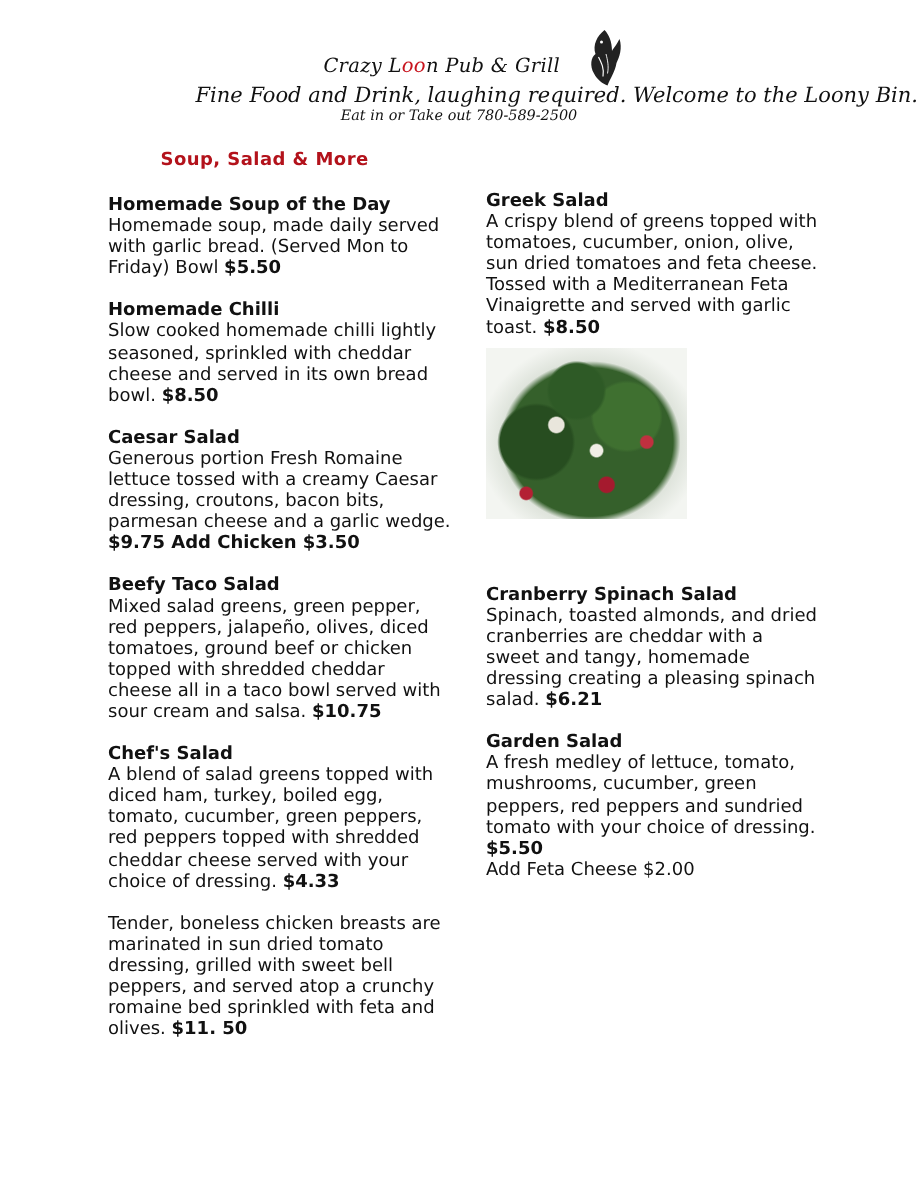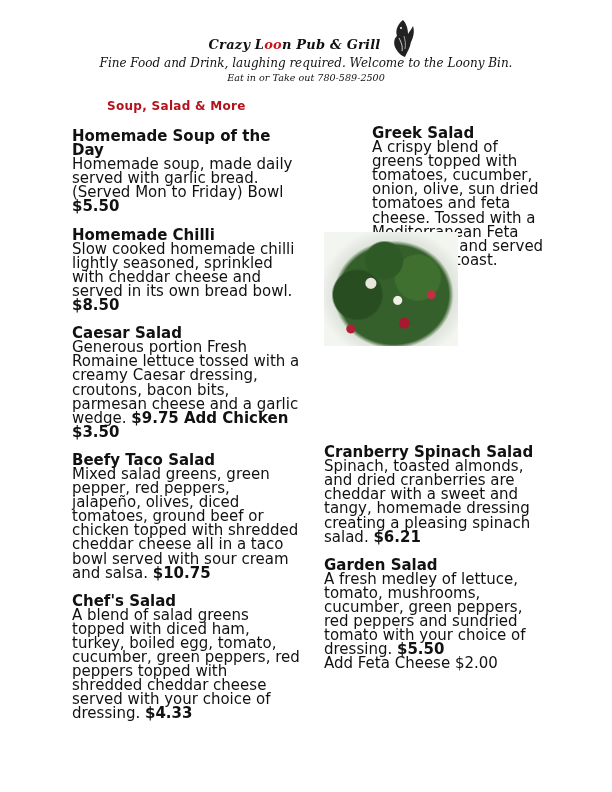"Crazy Loon Pub & Grill" .brand { font-weight: bold -> normal }
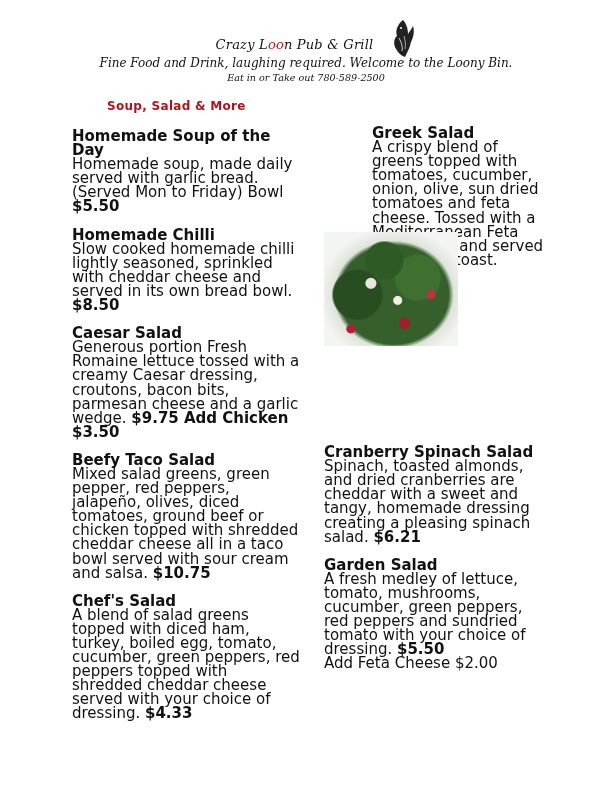"Fine Food and Drink, laughing" .tagline { font-size: 12px -> 14px; text-align: center -> right }
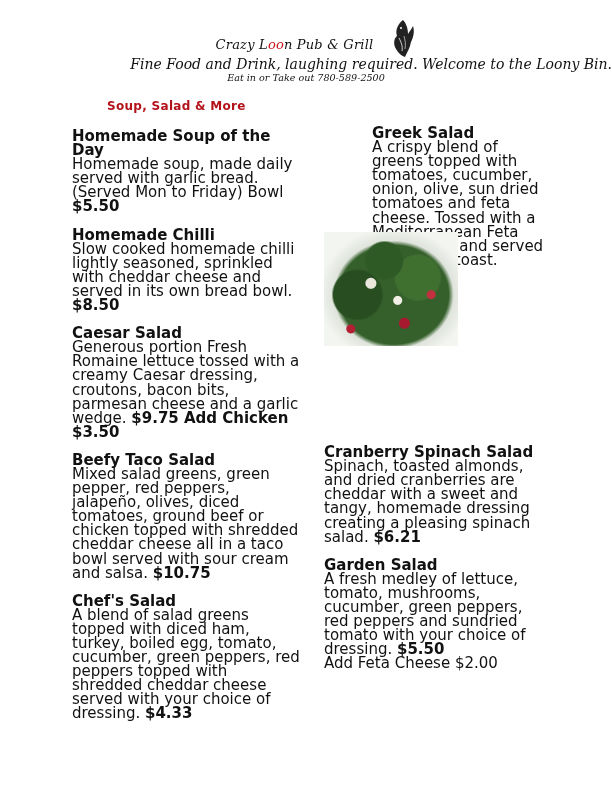"Homemade Soup of the Day" .col { font-size: 15px -> 12px }
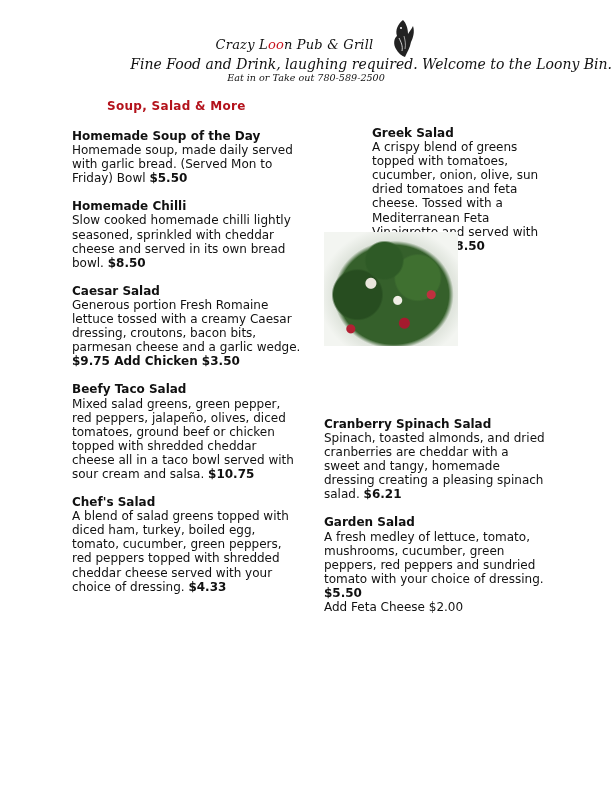"Greek Salad" div.item { margin-left: 48px -> none }
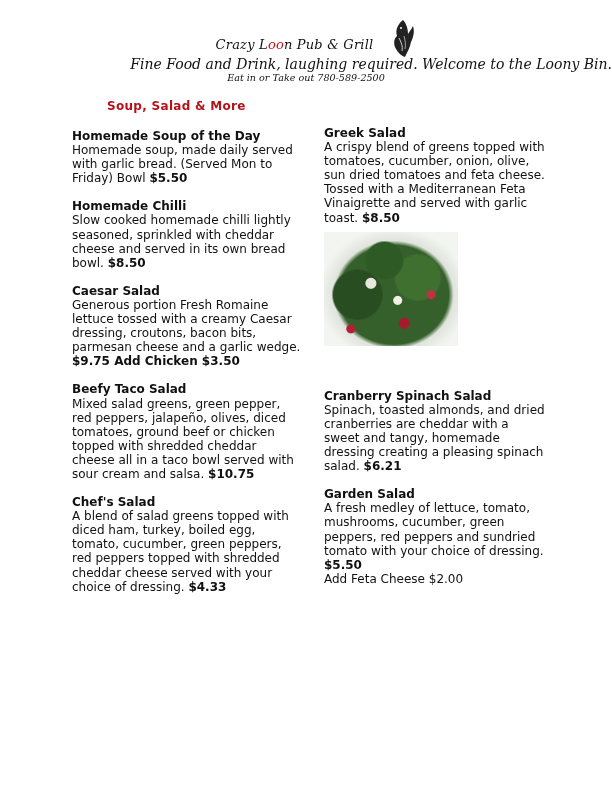"Tender, boneless chicken breasts are" div.item-desc { html: none -> <div><span>Tender, boneless chicken breasts are marinated in sun dried tomato dressing, grilled with sweet bell peppers, and served atop a crunchy romaine bed sprinkled with feta and olives. </span><span>$11. 50</span></div> }
